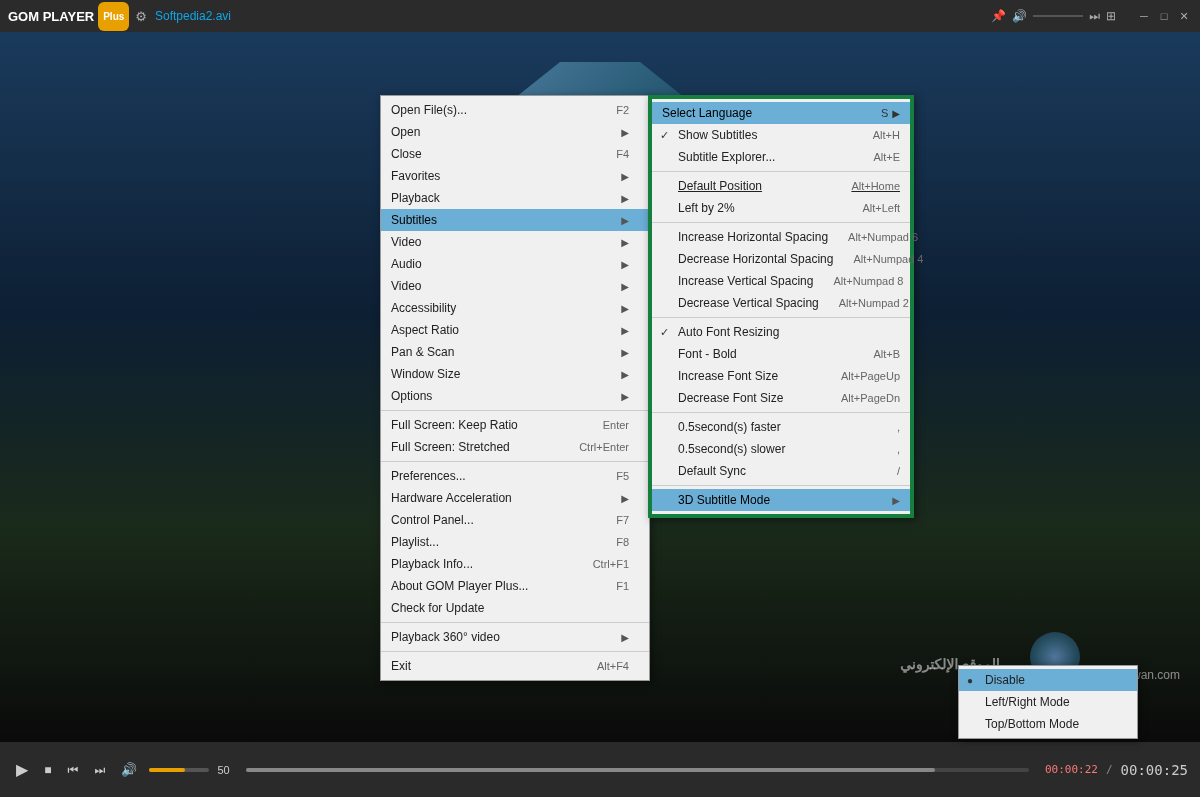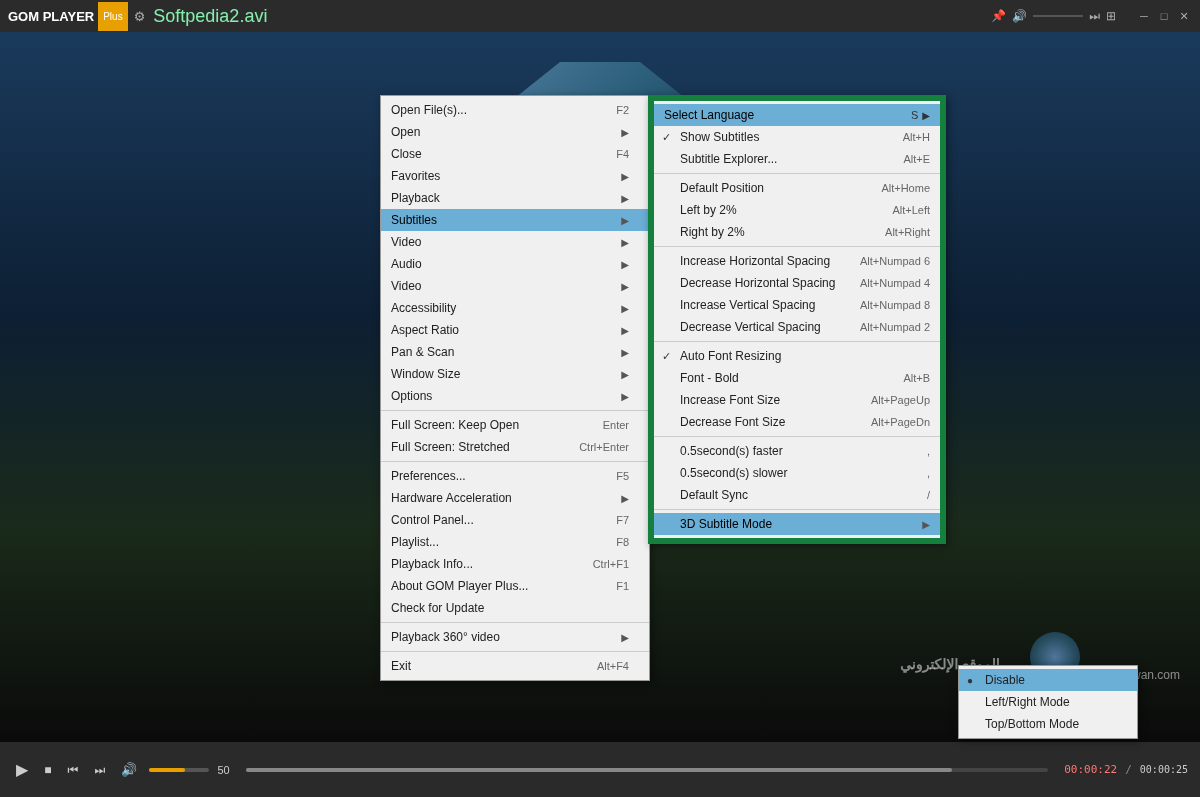"Plus" .titlebar-plus { border-radius: 0 -> 6px; font-weight: normal -> bold }
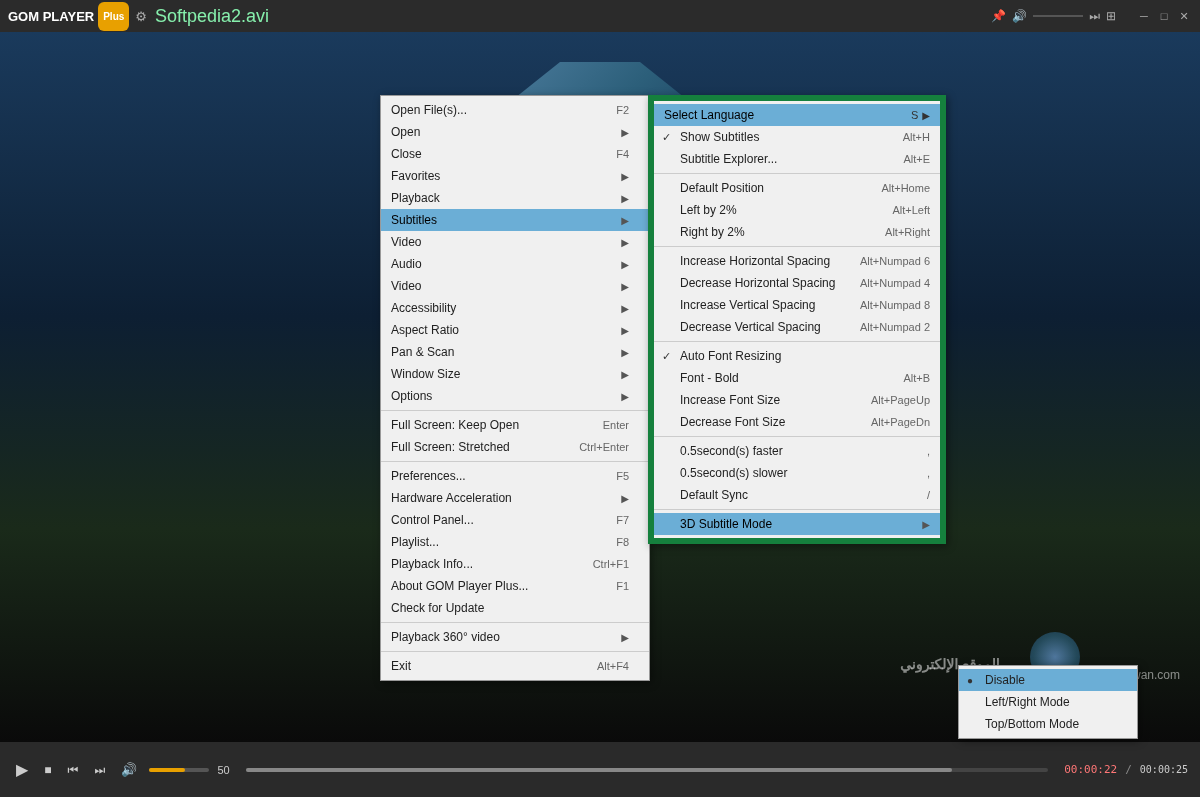"Softpedia2.avi" .titlebar-filename { color: #86efac -> #0ea5e9; font-size: 18px -> 12px }
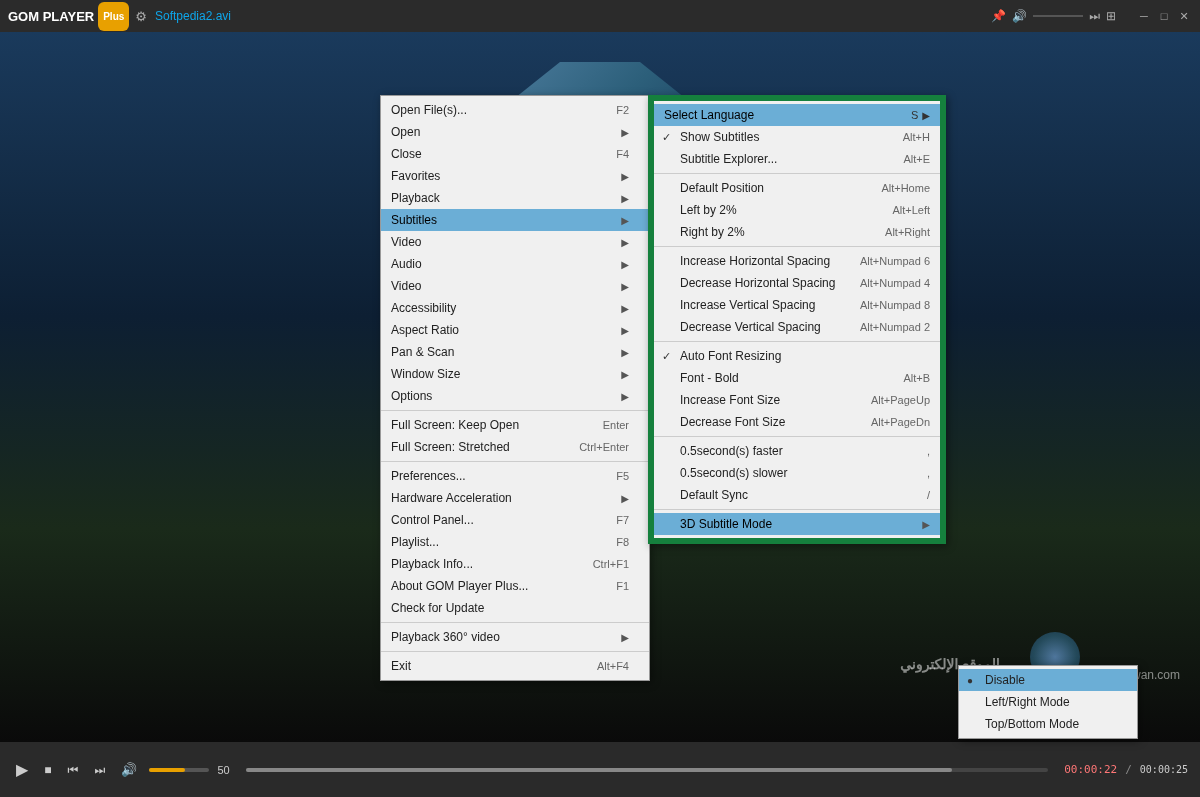"Select Language" .menu-l2 { border: 6px solid #15803d -> 4px solid #15803d; width: 298px -> 266px }
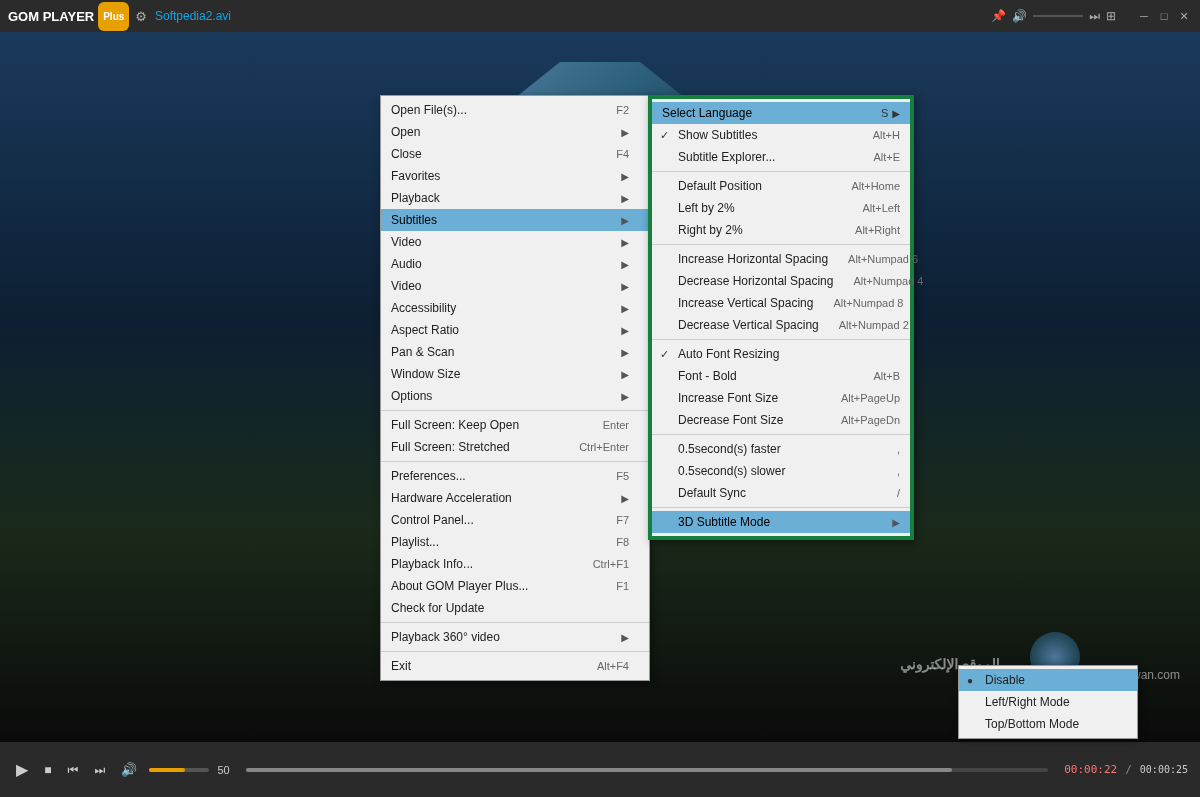"Default Position" div.menu-item { text-decoration: none -> underline }
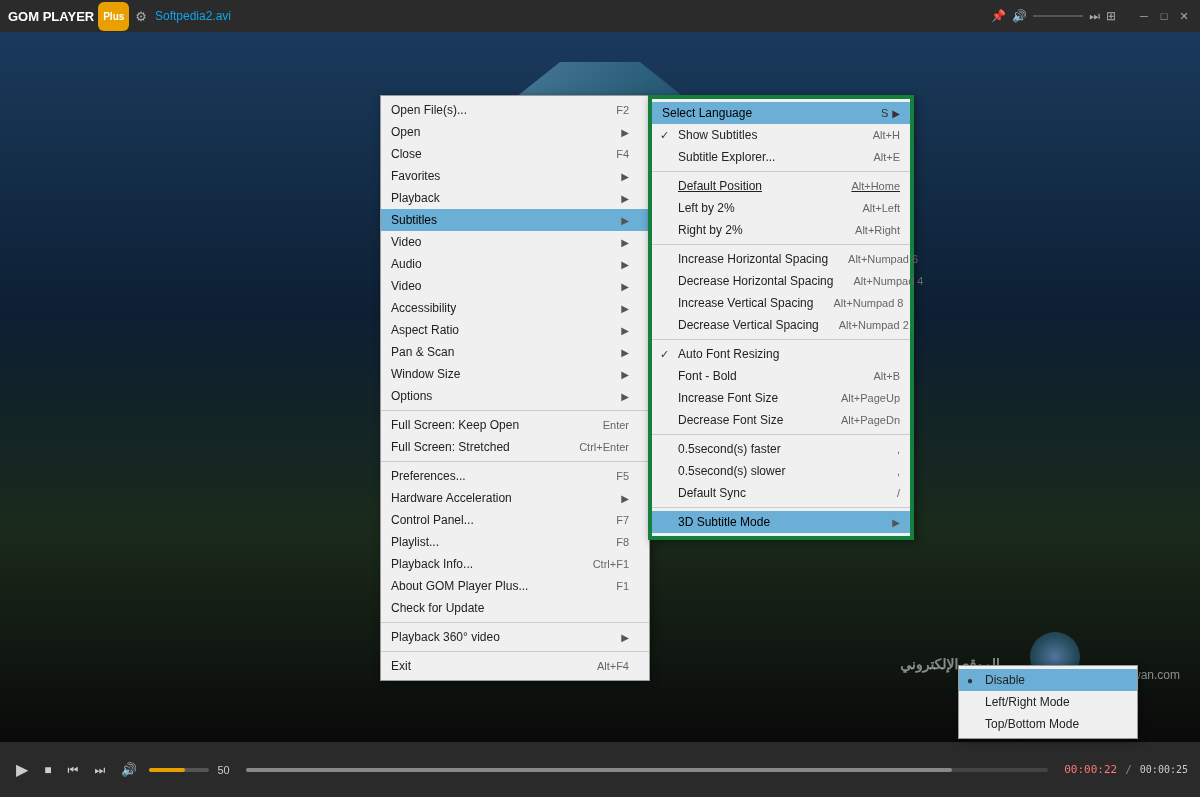"Right by 2%" div.menu-item { html: <div> <span>Right by 2%</span> <span>Alt+Right</span> </div> -> none }
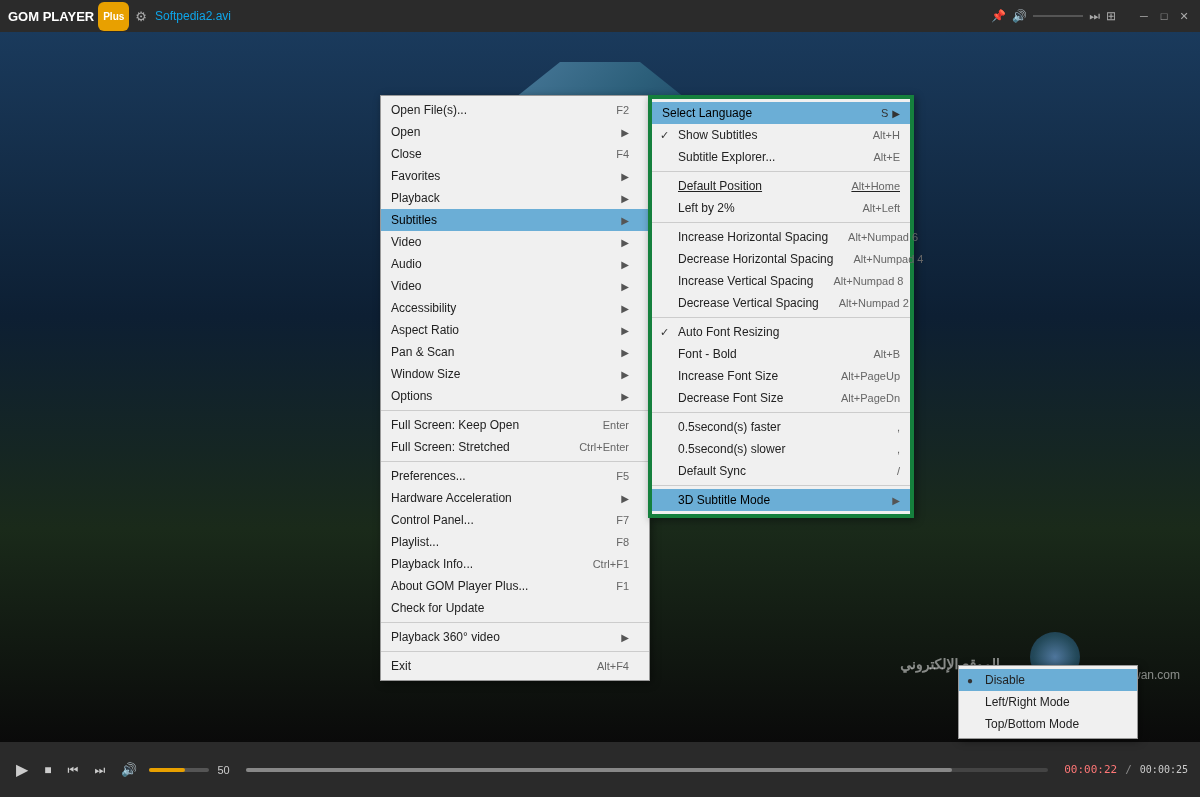"Full Screen: Keep Open" span.menu-item-label { text: Open -> Ratio }
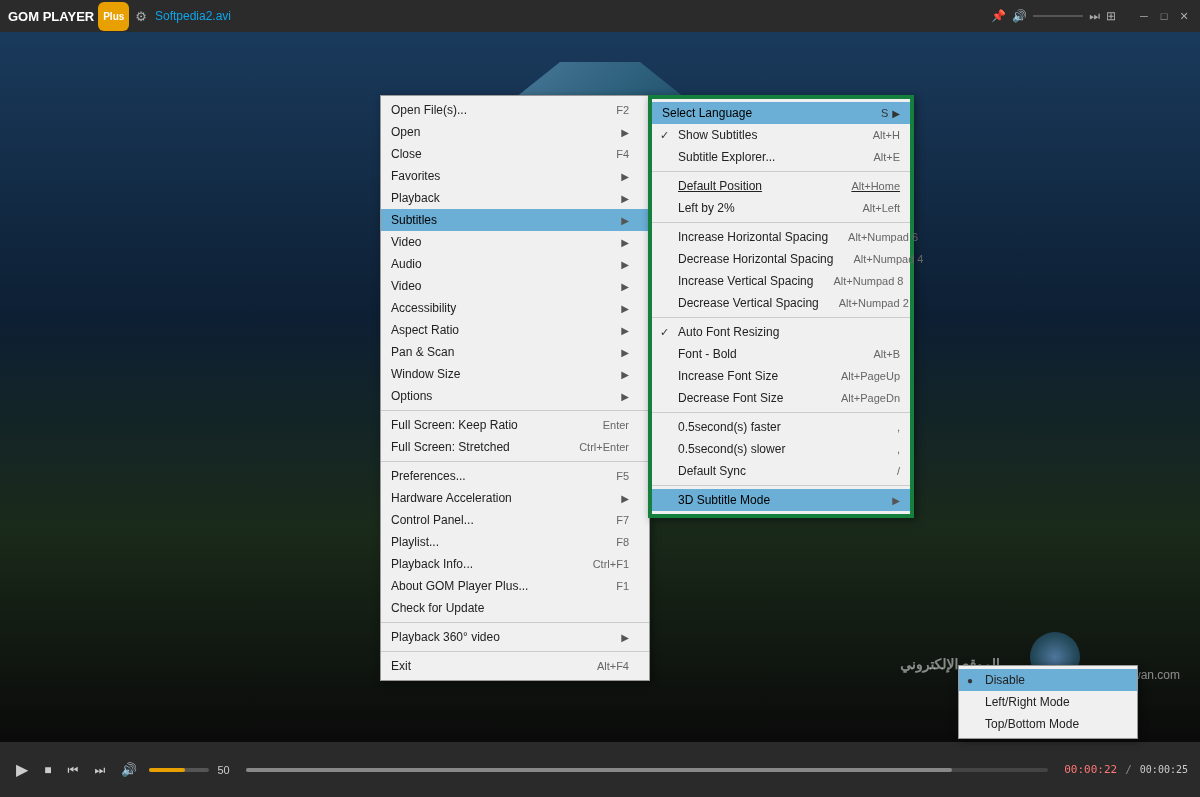"00:00:25" .time-total { font-size: 10px -> 14px }
